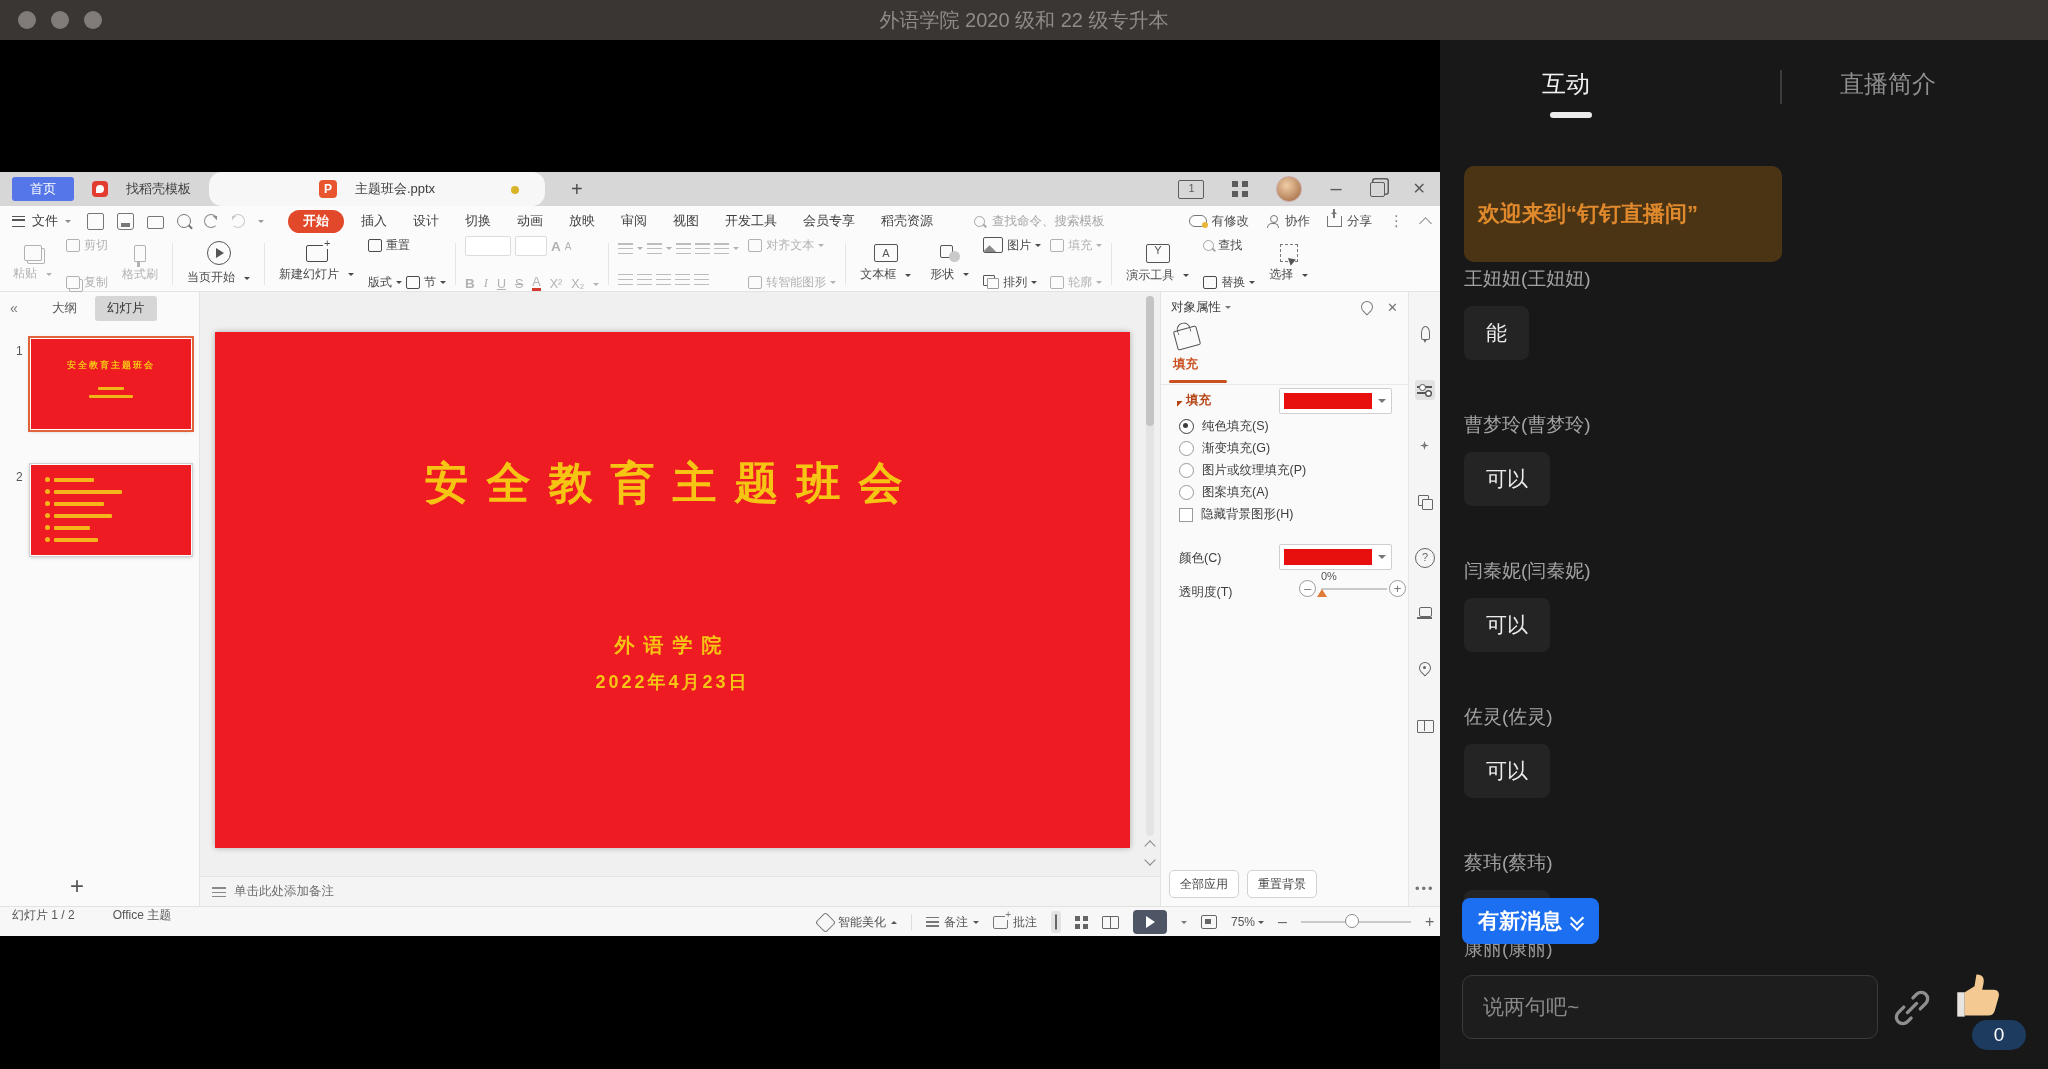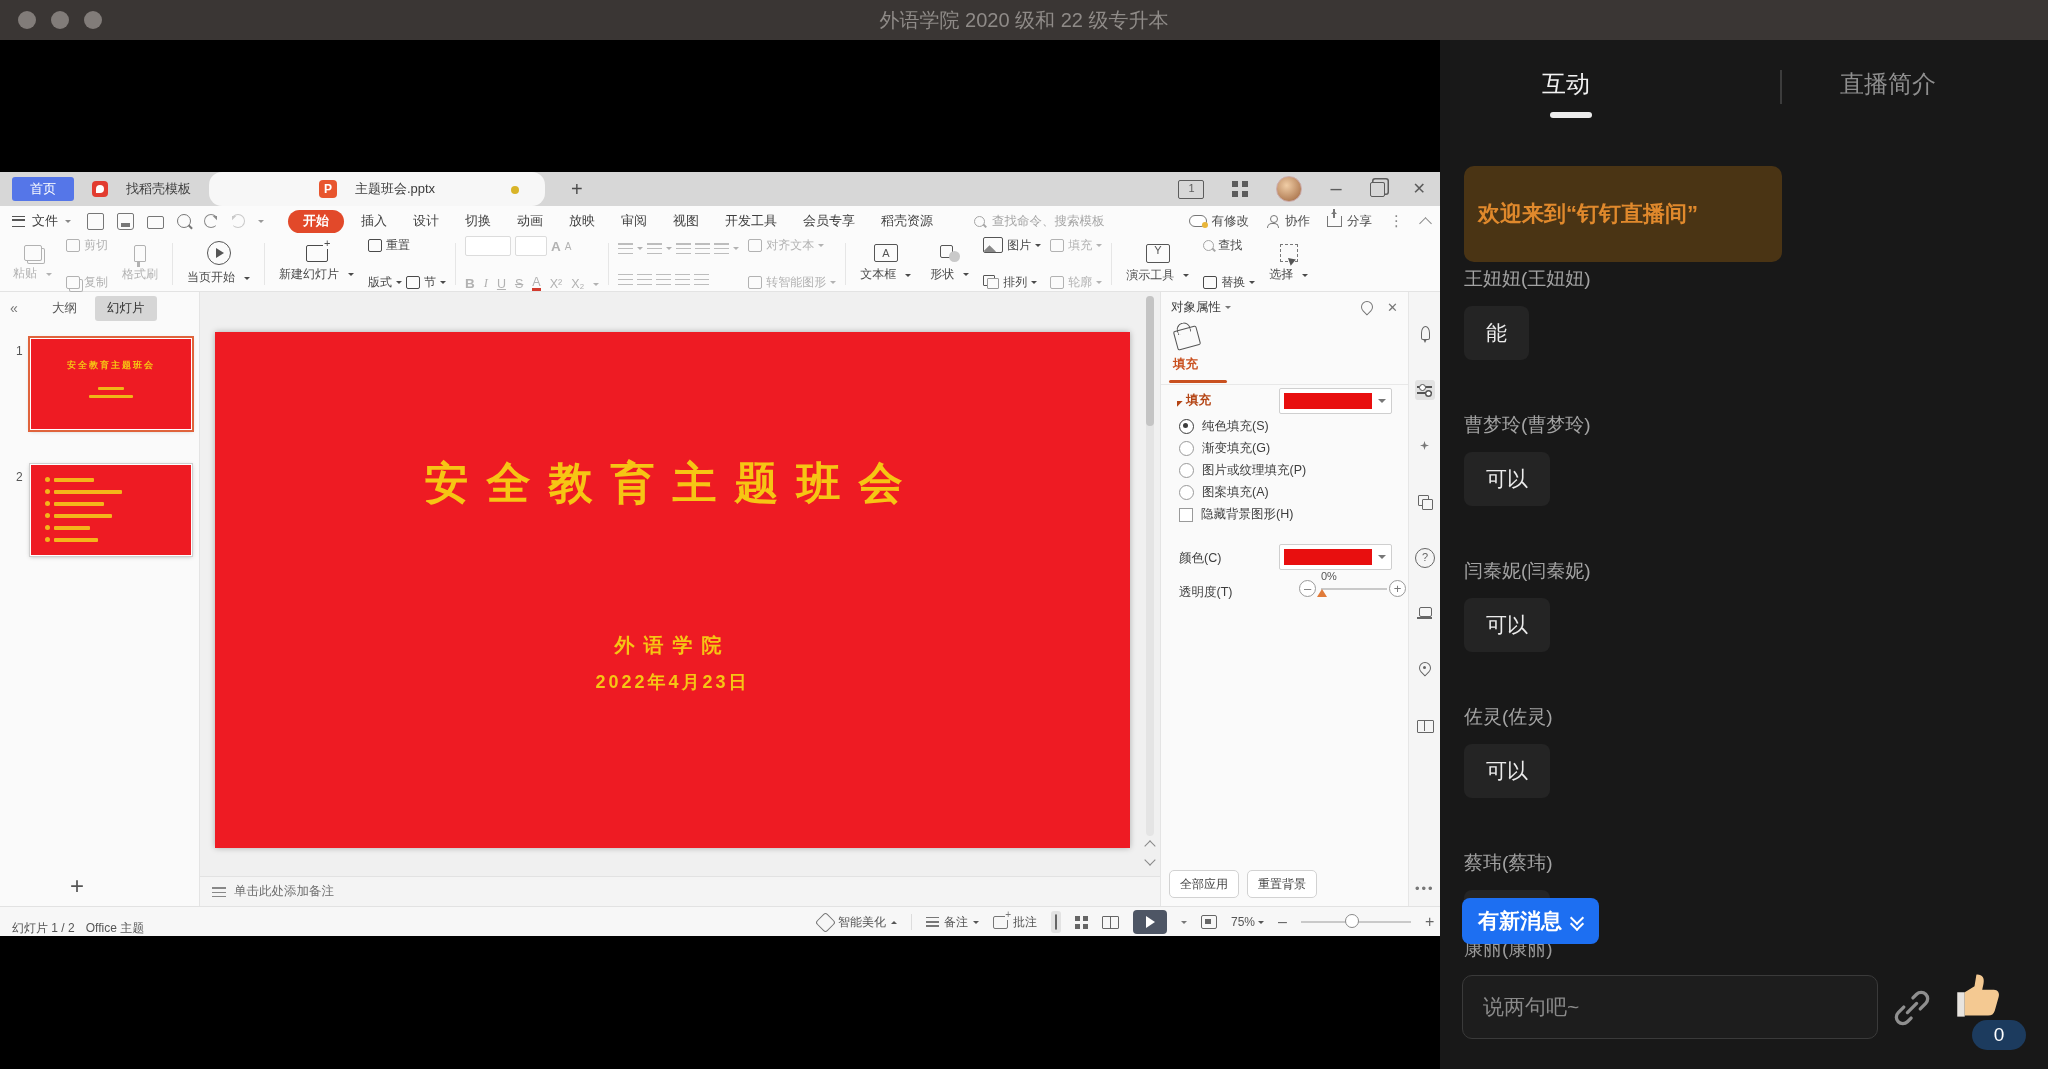"幻灯片 1 / 2" .st-left { align-items: flex-end -> flex-start; gap: 11px -> 38px }
